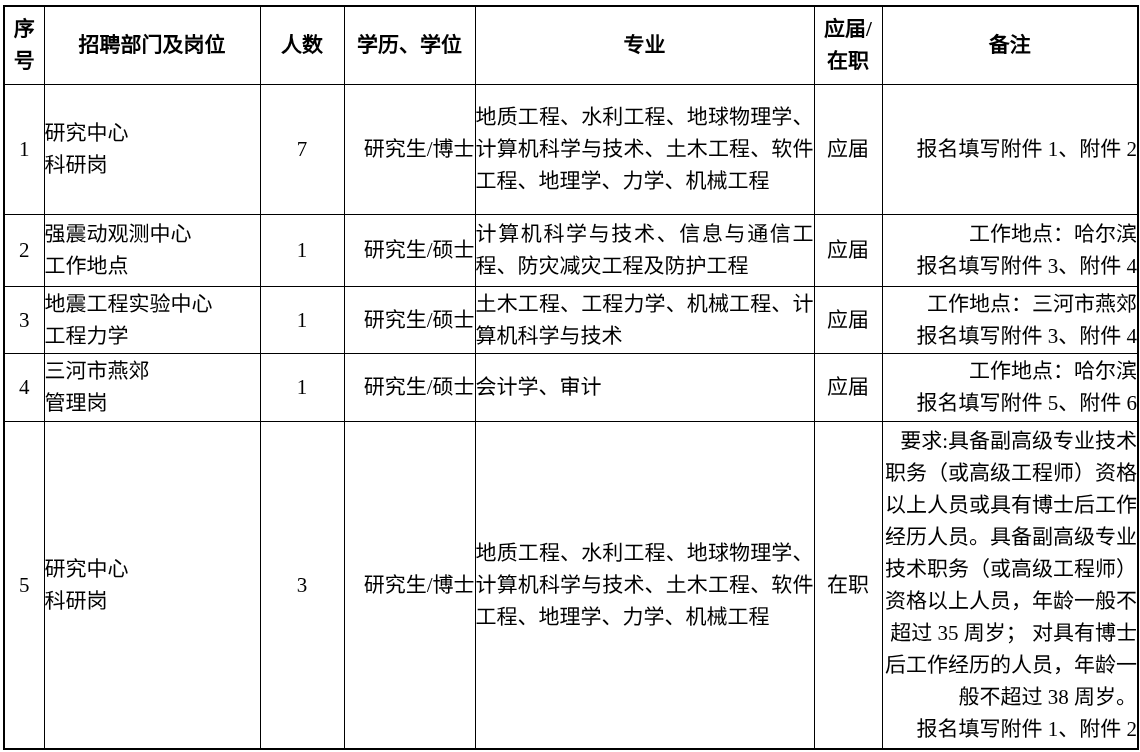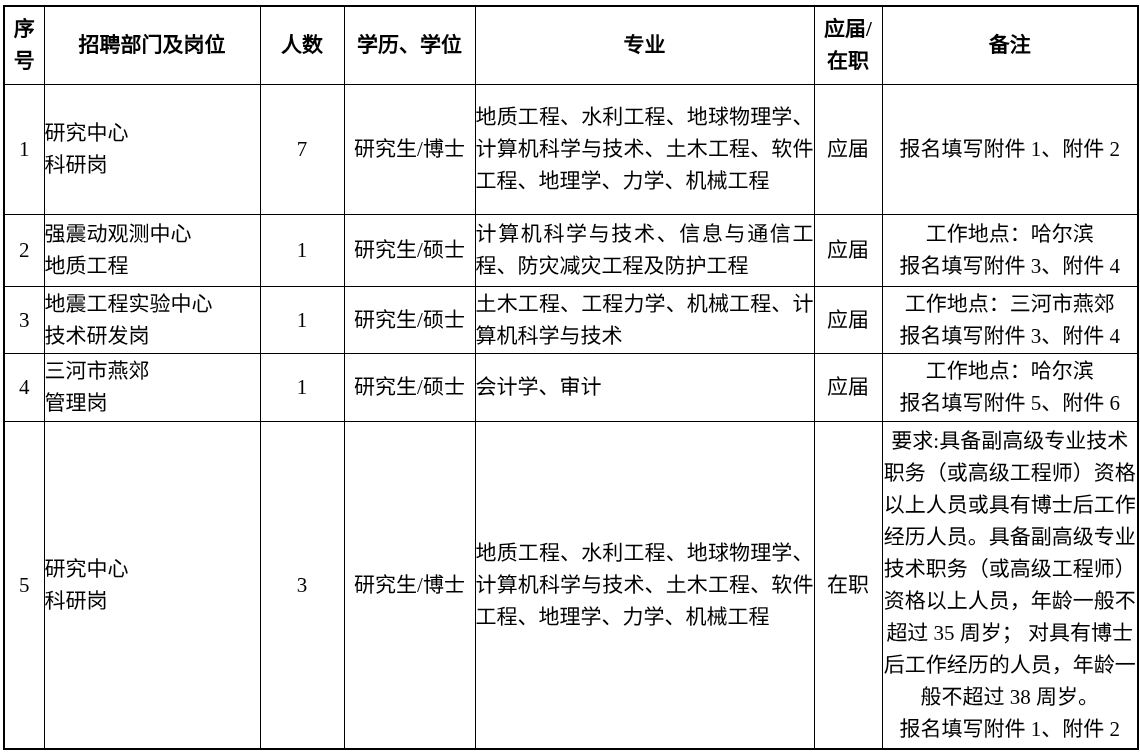"研究生/博士" td.c-degree { text-align: center -> right }
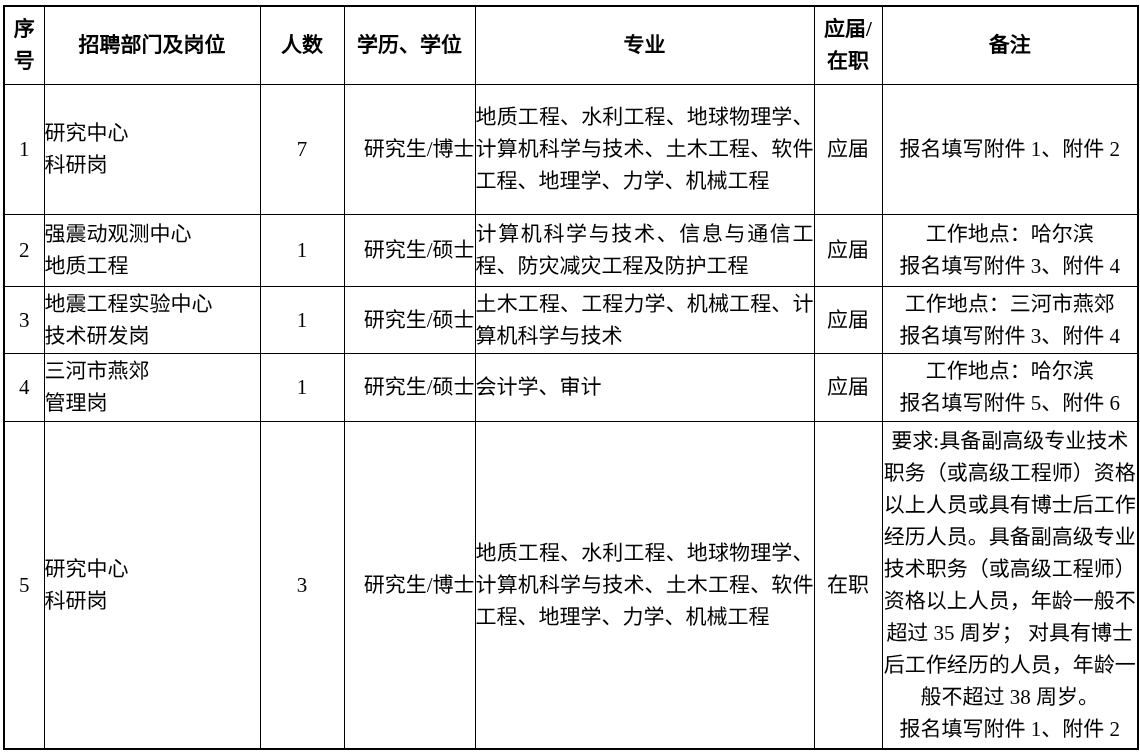"报名填写附件 1、附件 2" td.c-notes { text-align: center -> right }
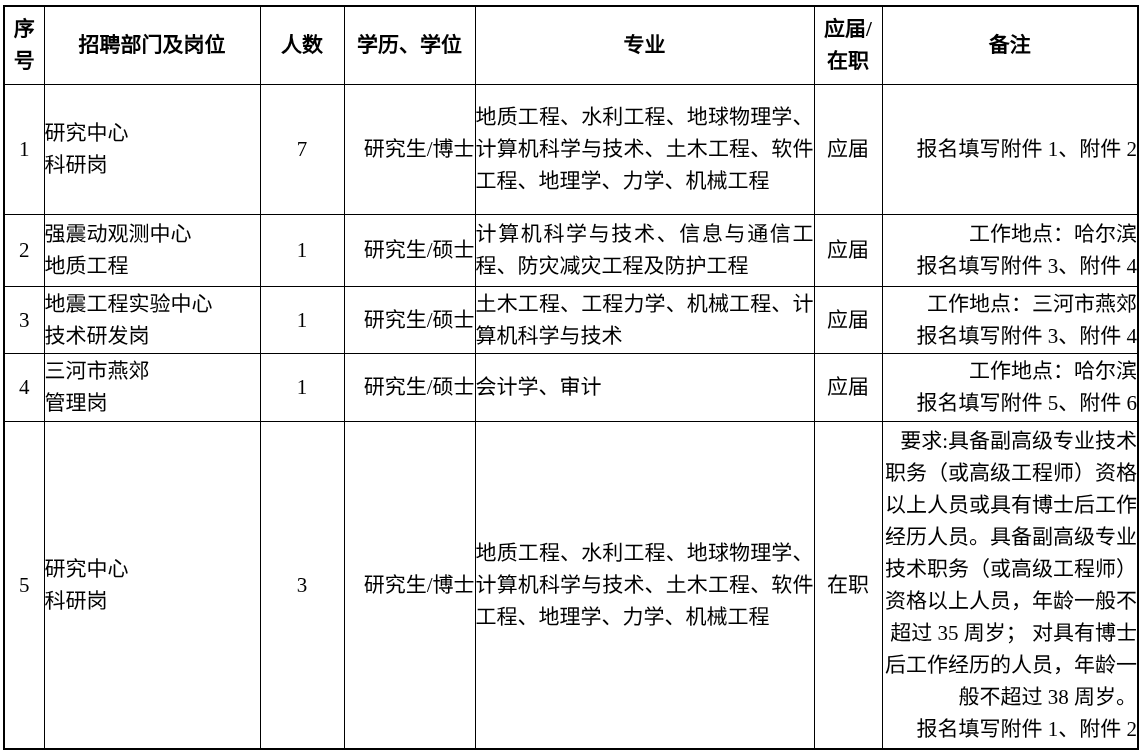"强震动观测中心" td.c-dept { text: 地质工程 -> 工作地点 }
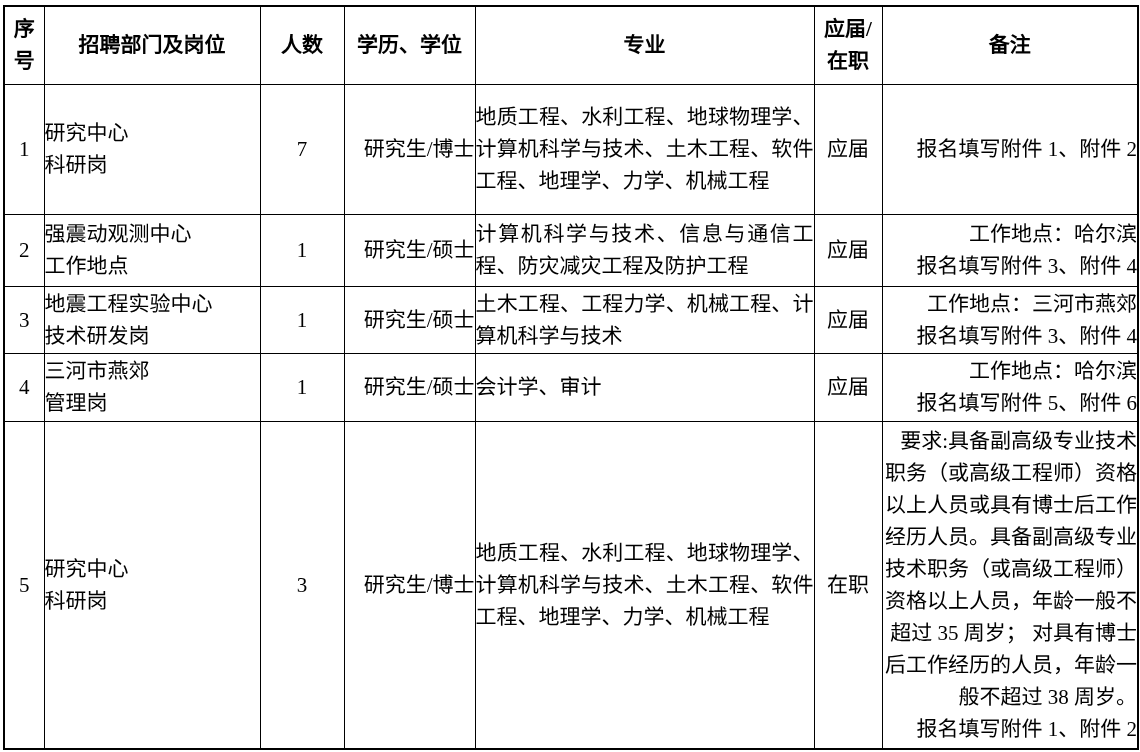"地震工程实验中心" td.c-dept { text: 技术研发岗 -> 工程力学 }
